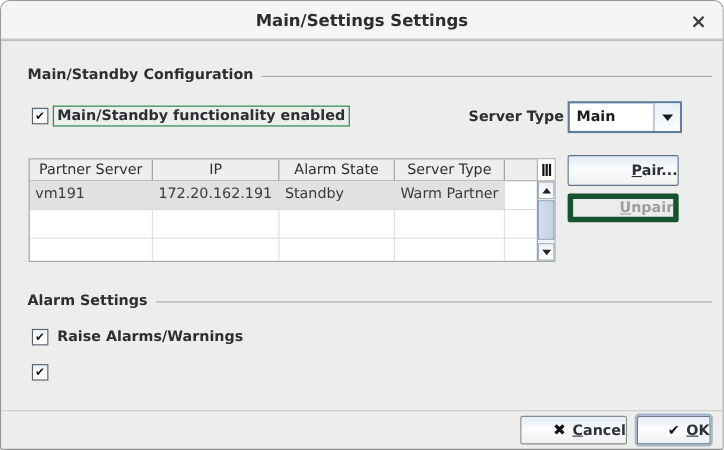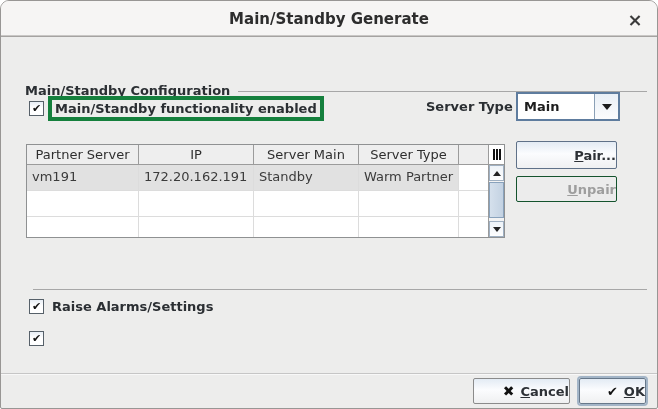"Main/Standby Generate" div.title { text: Main/Standby Generate -> Main/Settings Settings }
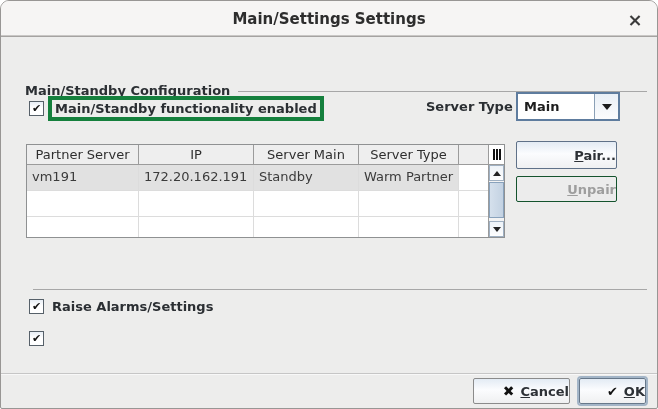"Main/Standby Configuration" .section-hdr { margin-top: 22px -> none }
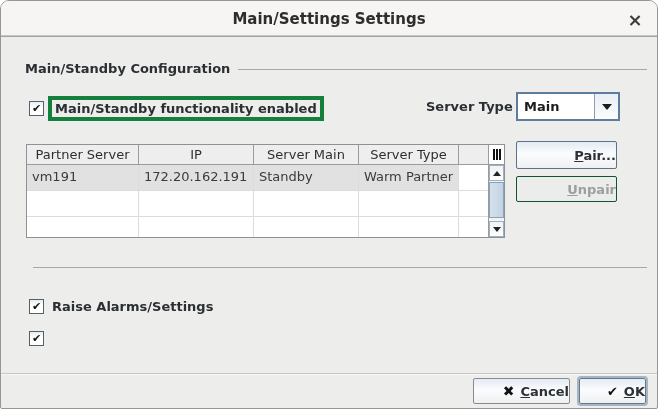"Main/Standby functionality enabled" .cb-label.focused { border: 4px solid #15803d -> 1px solid #15803d }
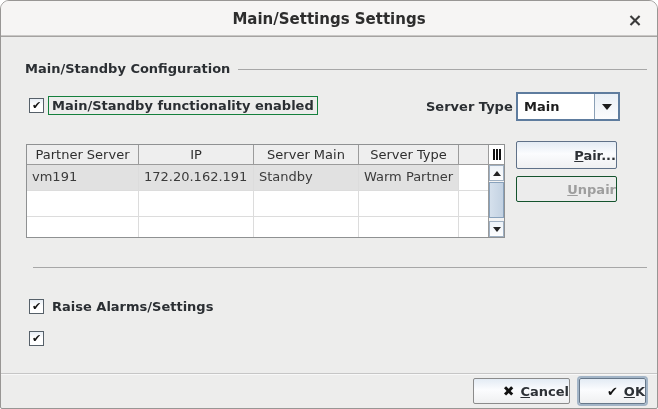"Server Main" div.th { text: Server Main -> Alarm State }
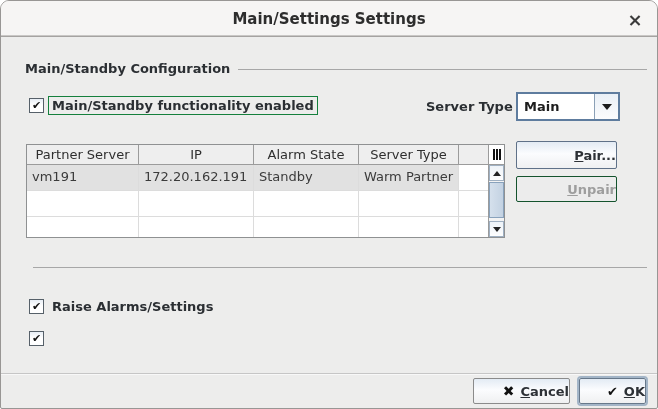"Unpair" .btn-unpair { border: 1px solid #14532d -> 5px solid #14532d }
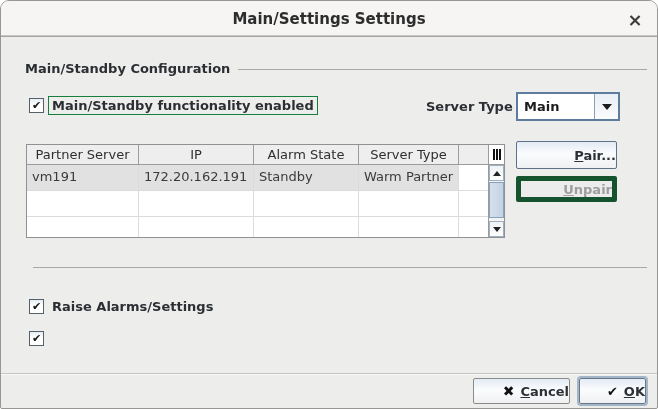"Alarm Settings" span.txt { html: none -> <span>Alarm Settings</span> }
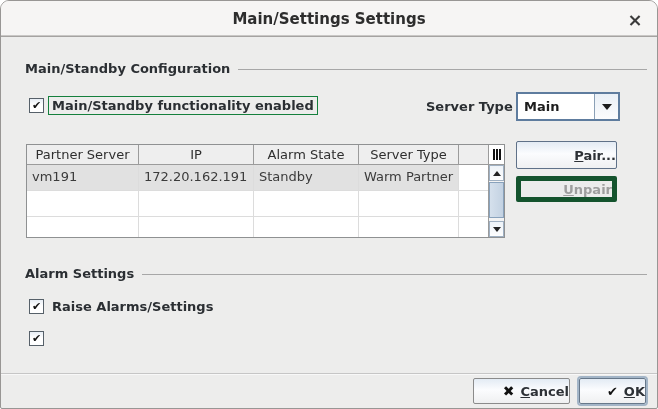"Raise Alarms/Settings" span.cb-label { text: Alarms/Settings -> Alarms/Warnings }
